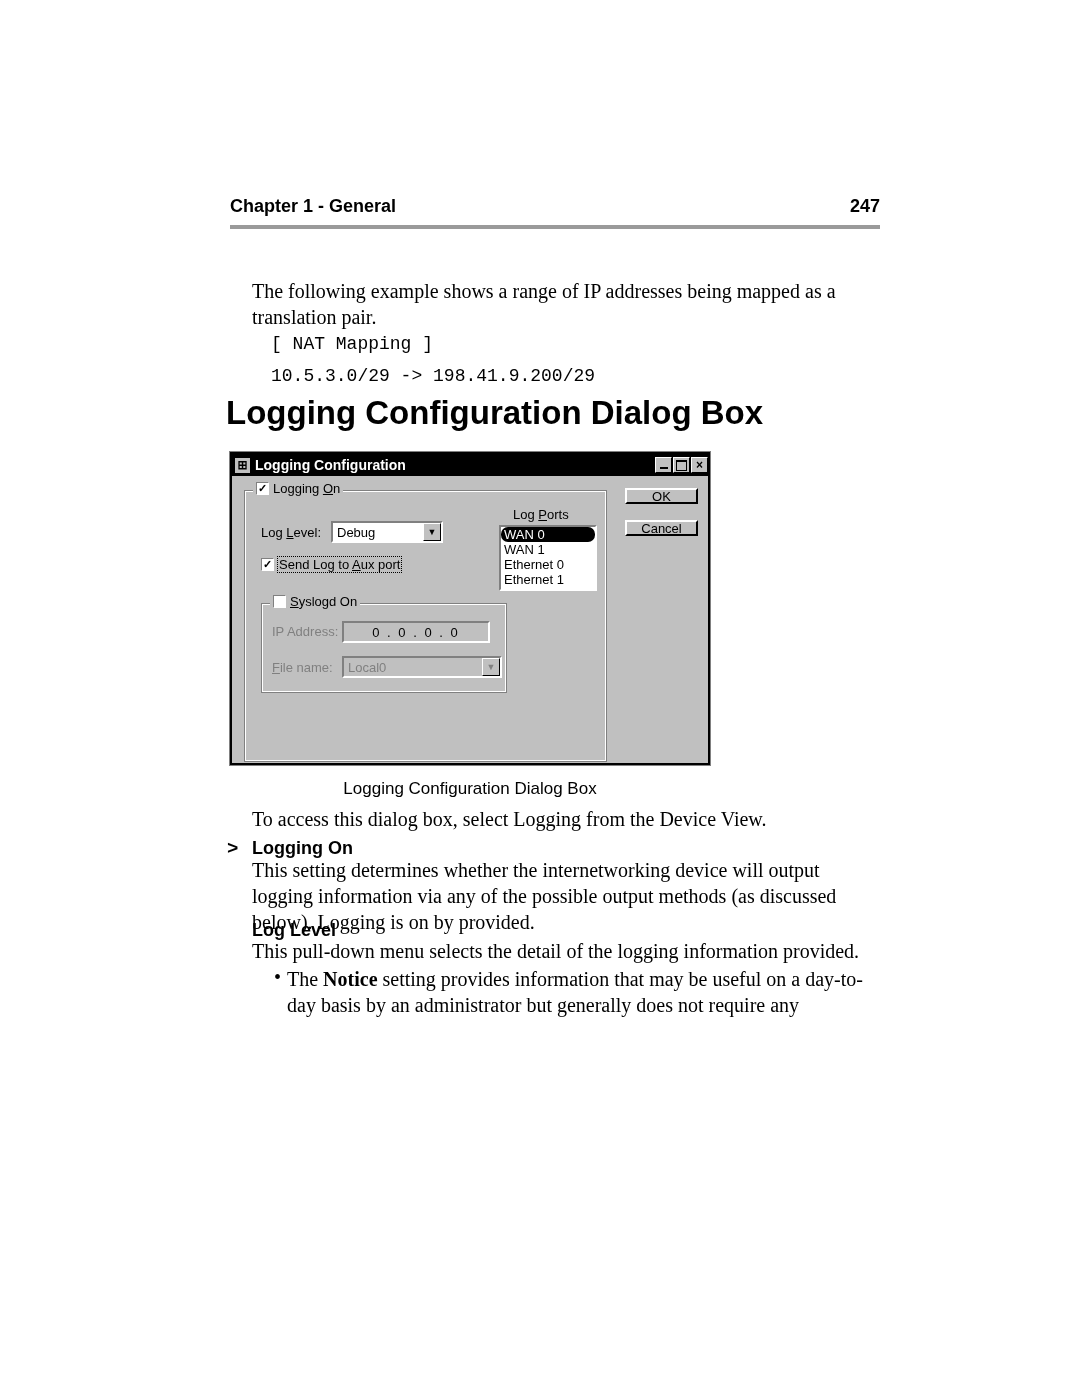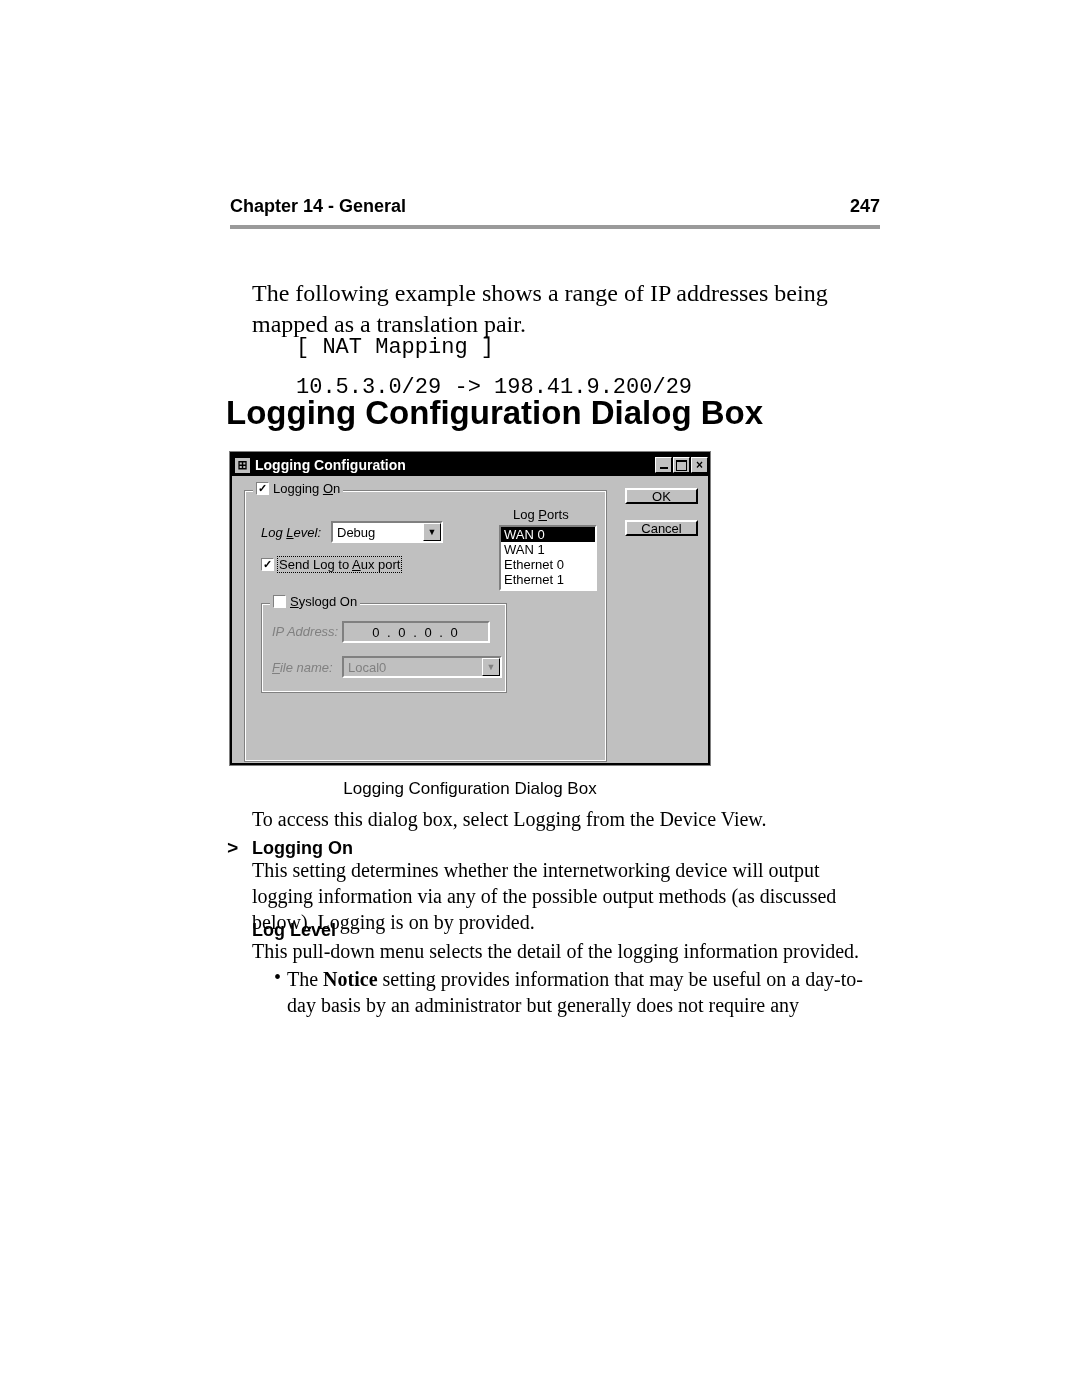"Chapter 14 - General" span { text: 14 -> 1 }
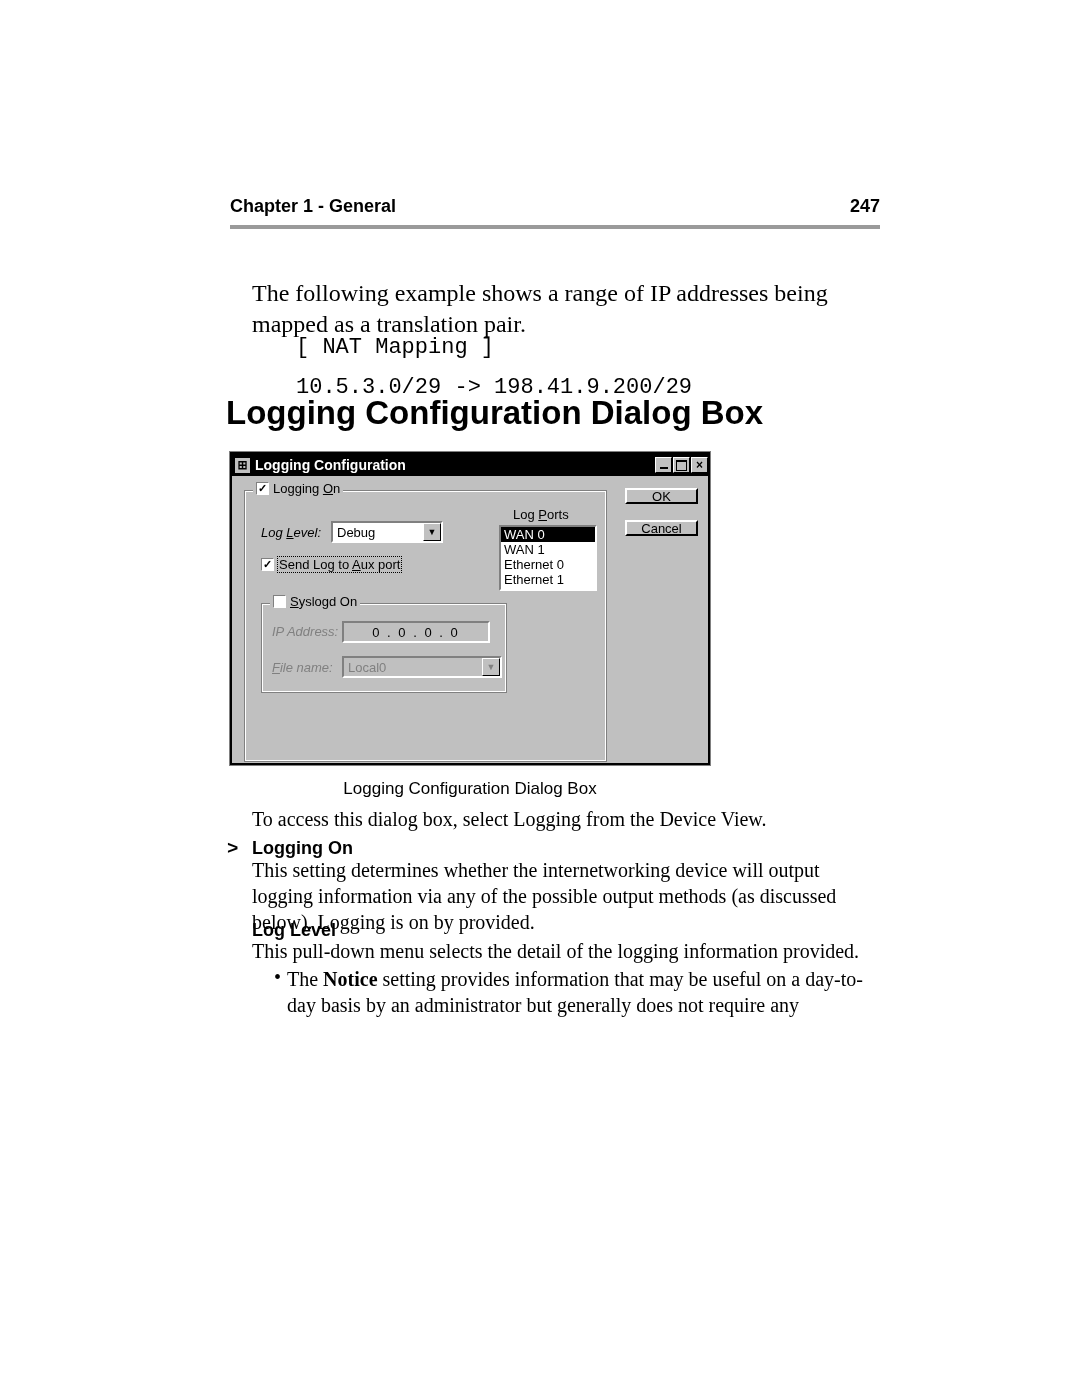"The following example shows a" .intro-para { font-size: 24px -> 20px }
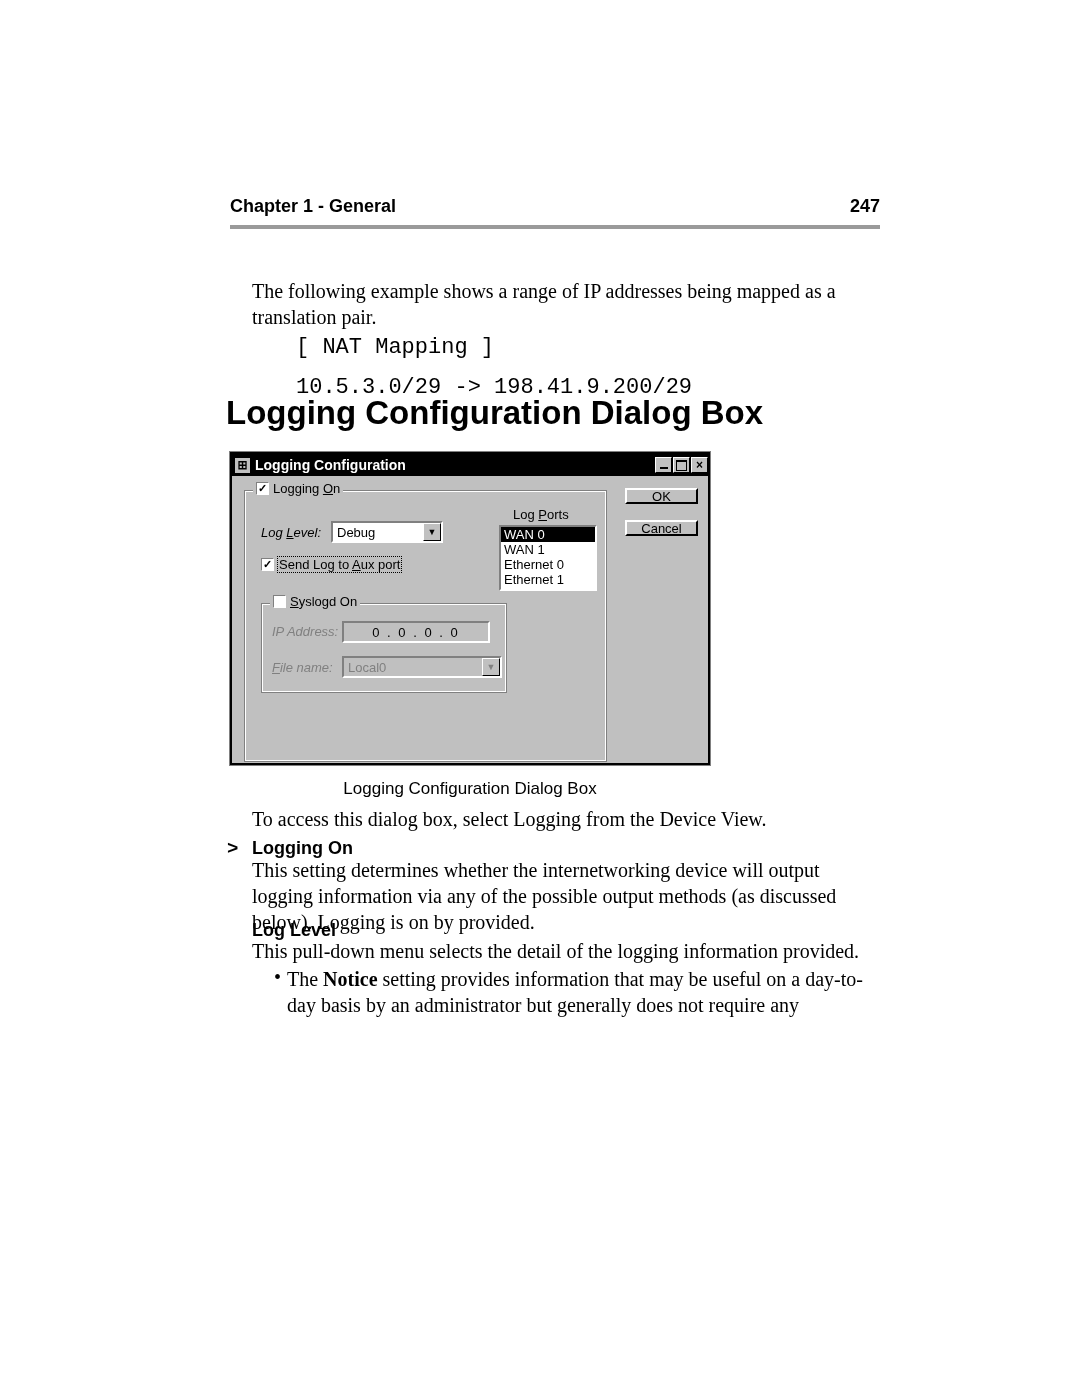"[ NAT Mapping ]" .code-block { font-size: 22px -> 18px; left: 296px -> 271px }
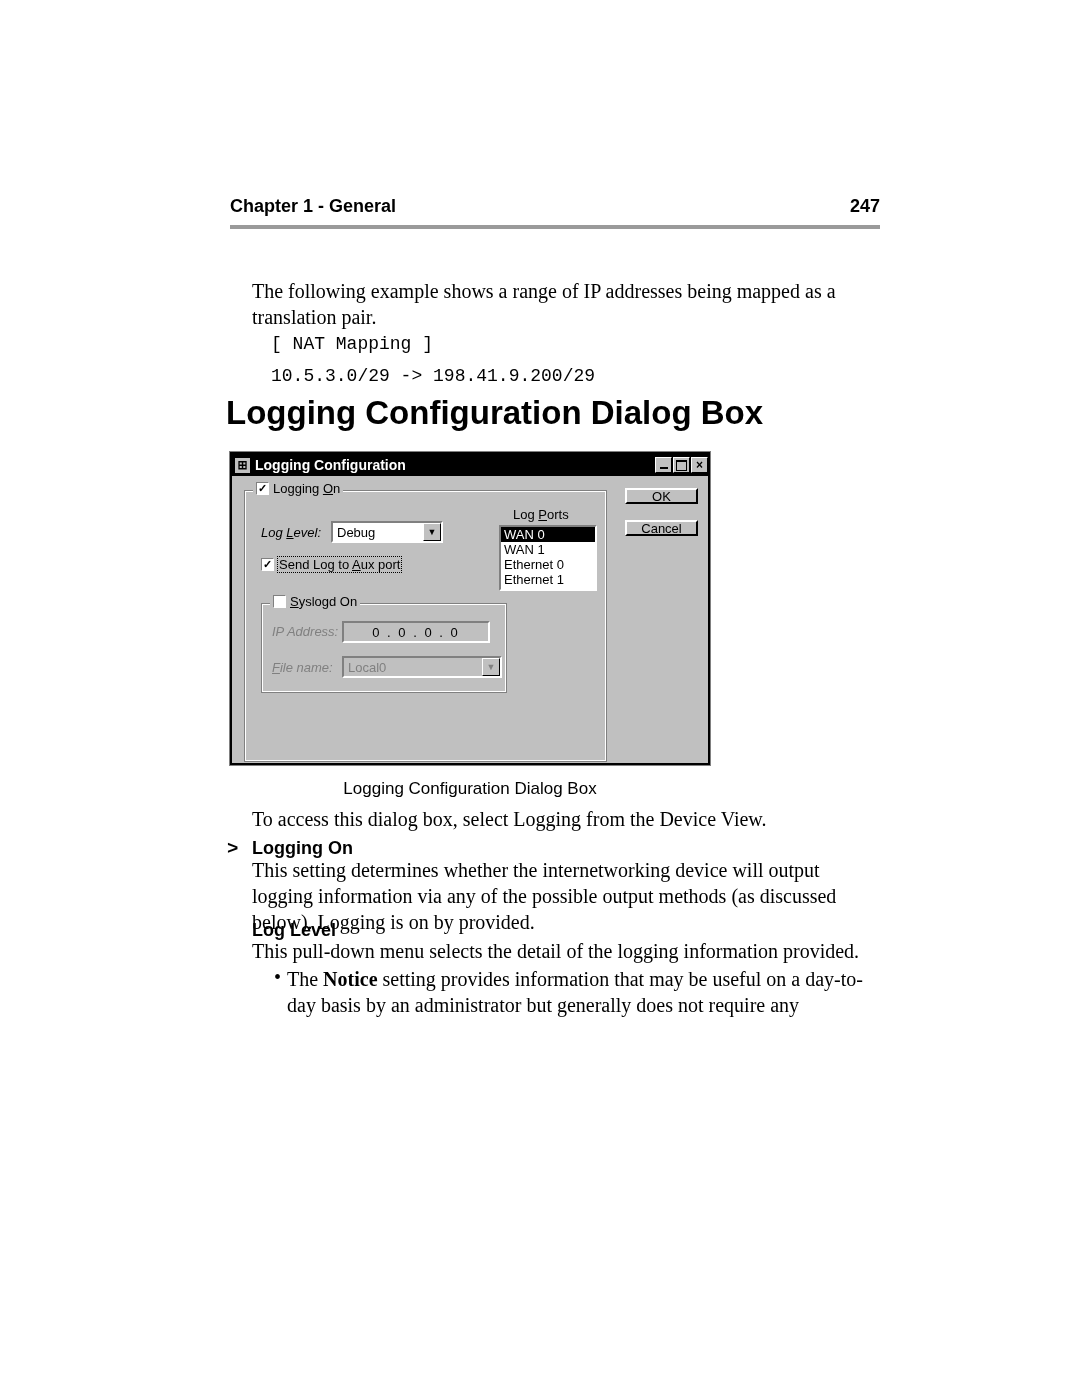"Log Level:" .field-label { font-style: italic -> none }
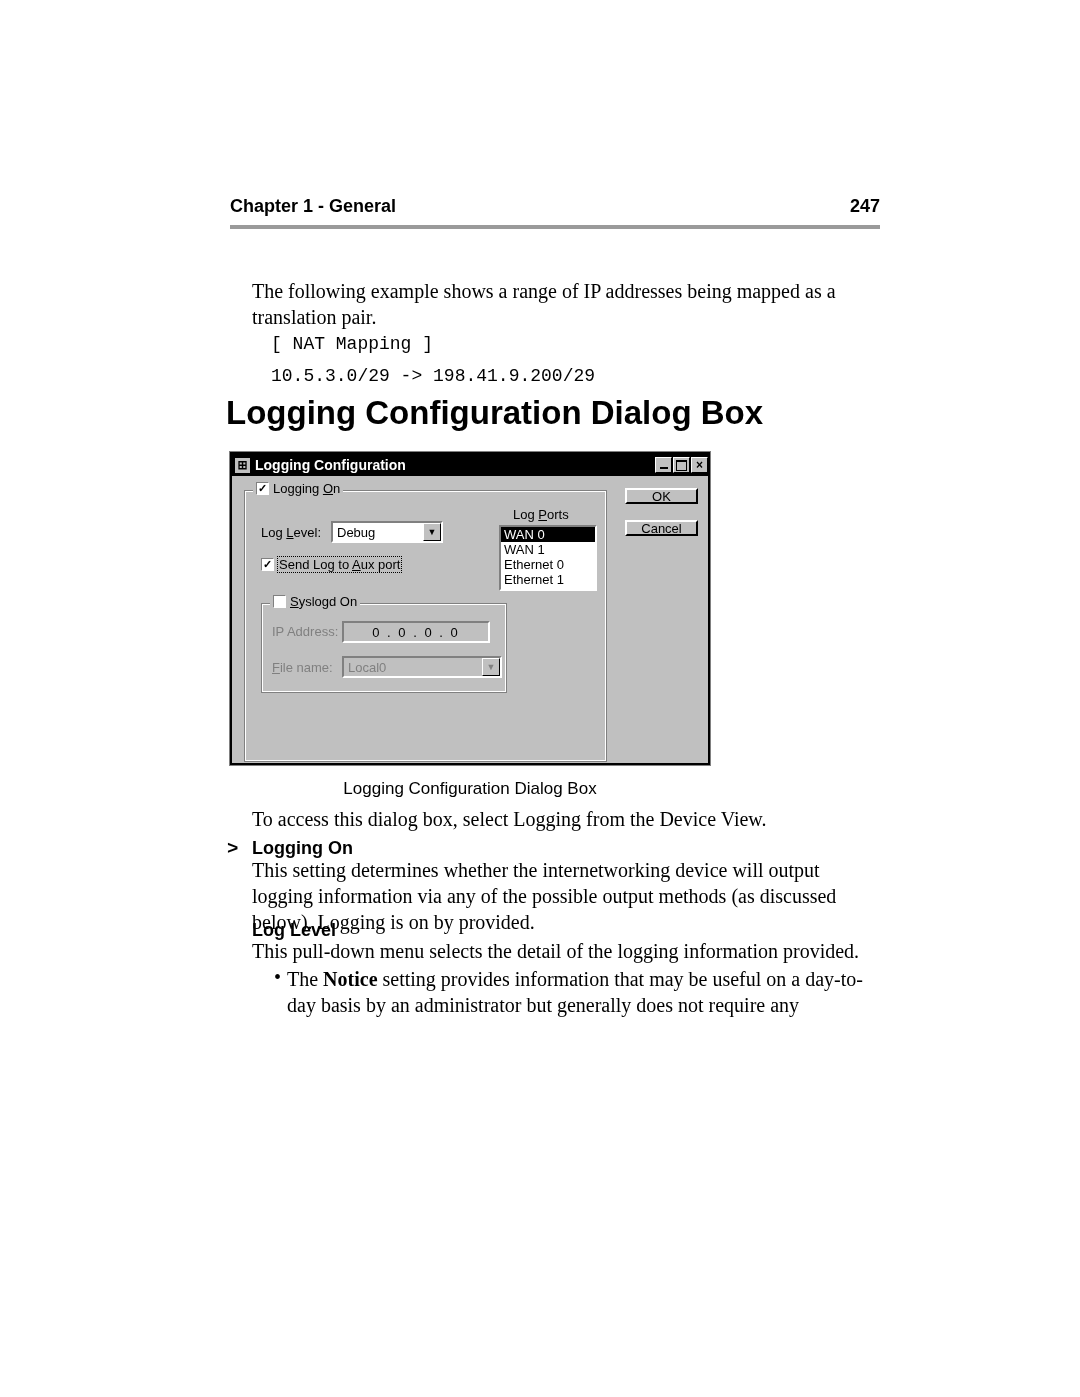"WAN 0" .listbox .item.selected { border-radius: none -> 7px }
